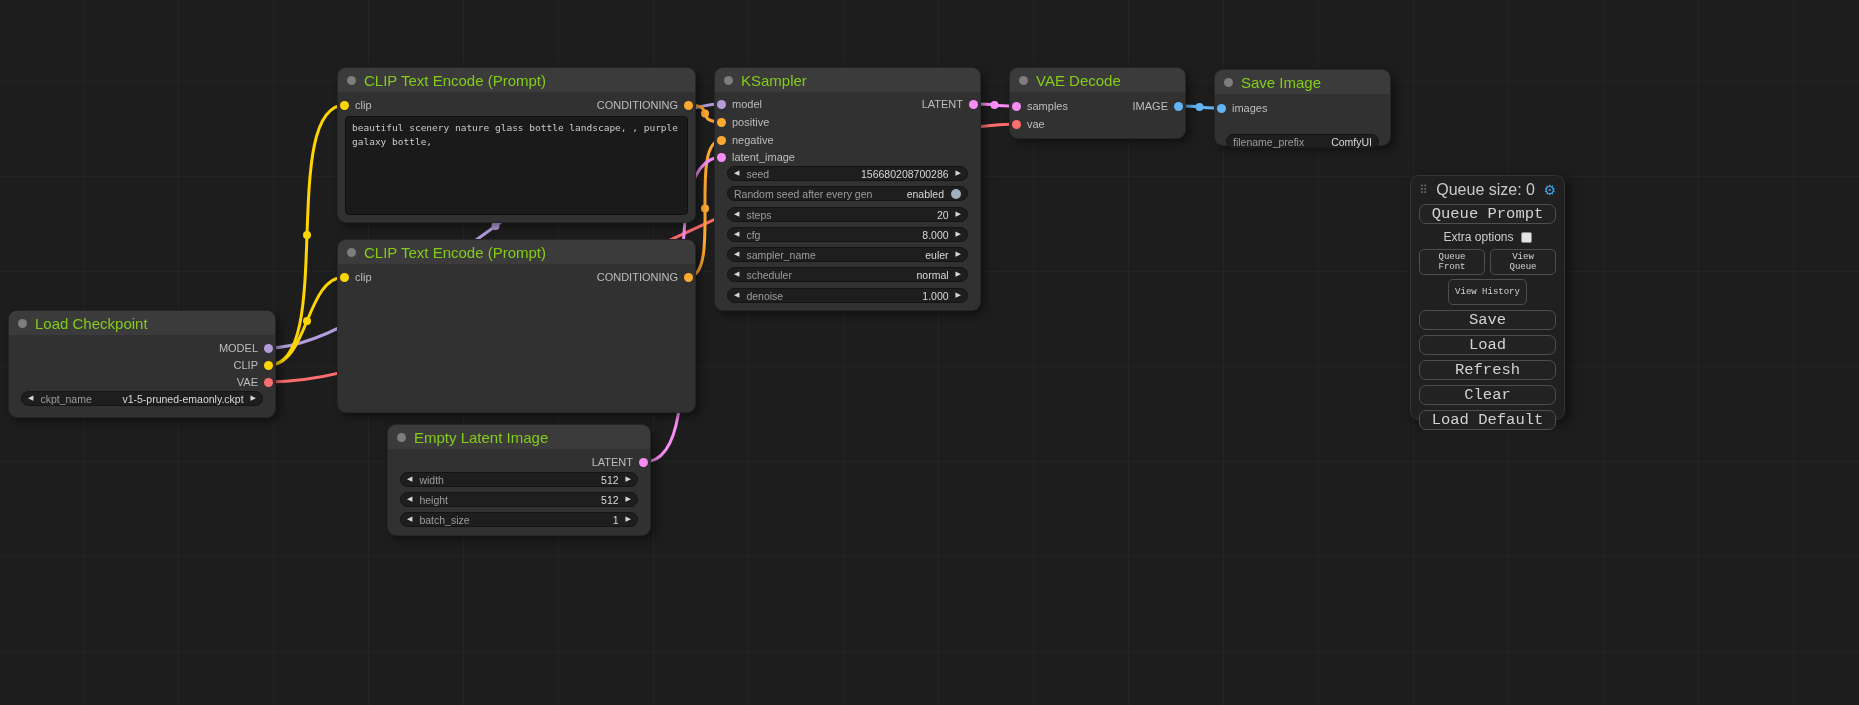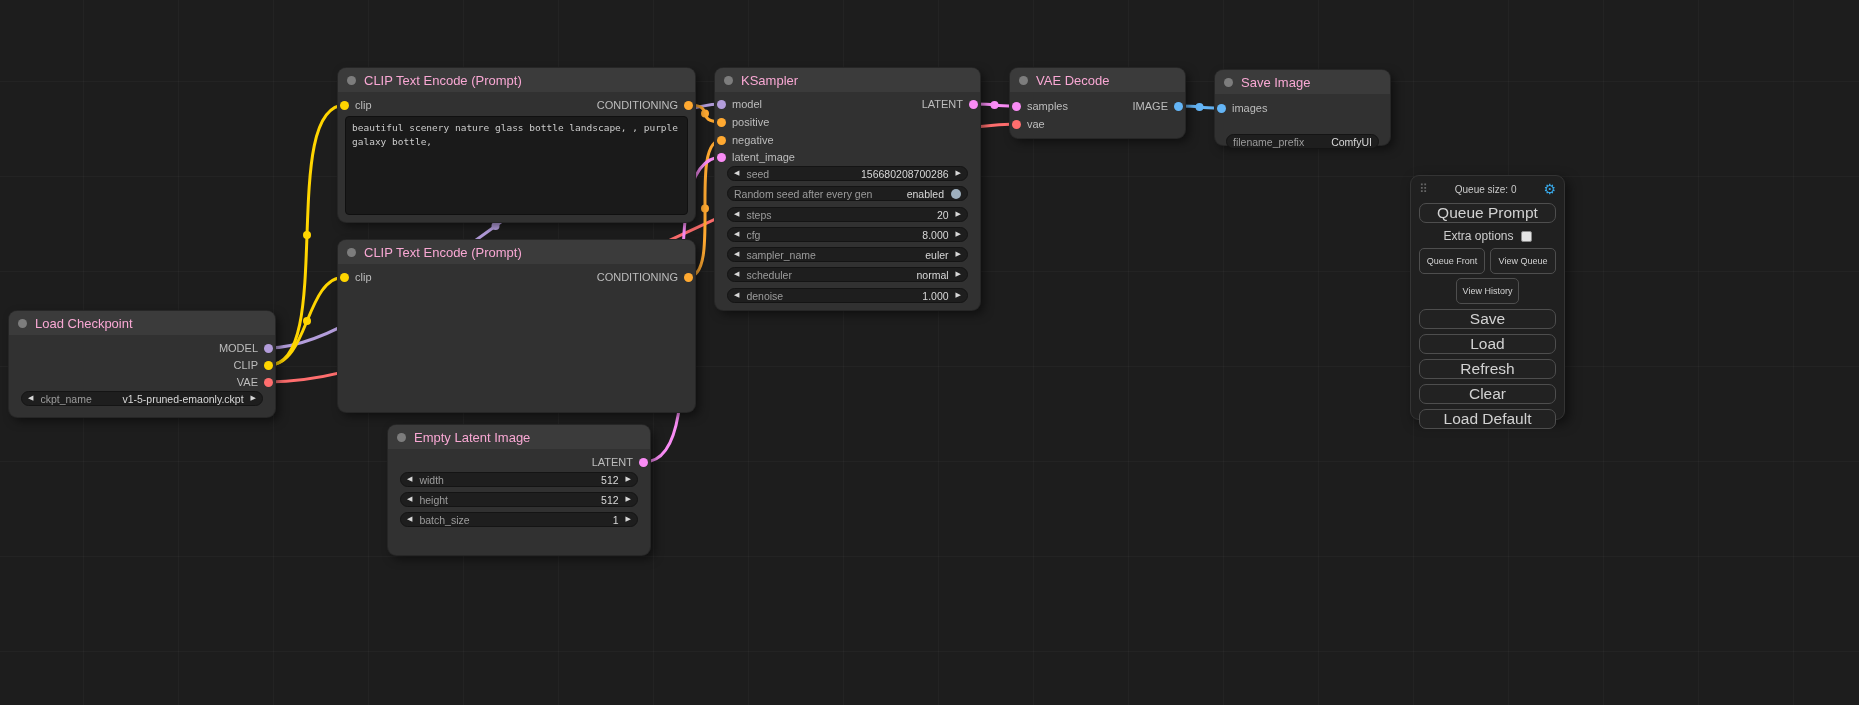"CLIP Text Encode (Prompt)" .node-title { color: #f9a8d4 -> #84cc16; font-size: 13px -> 15px }
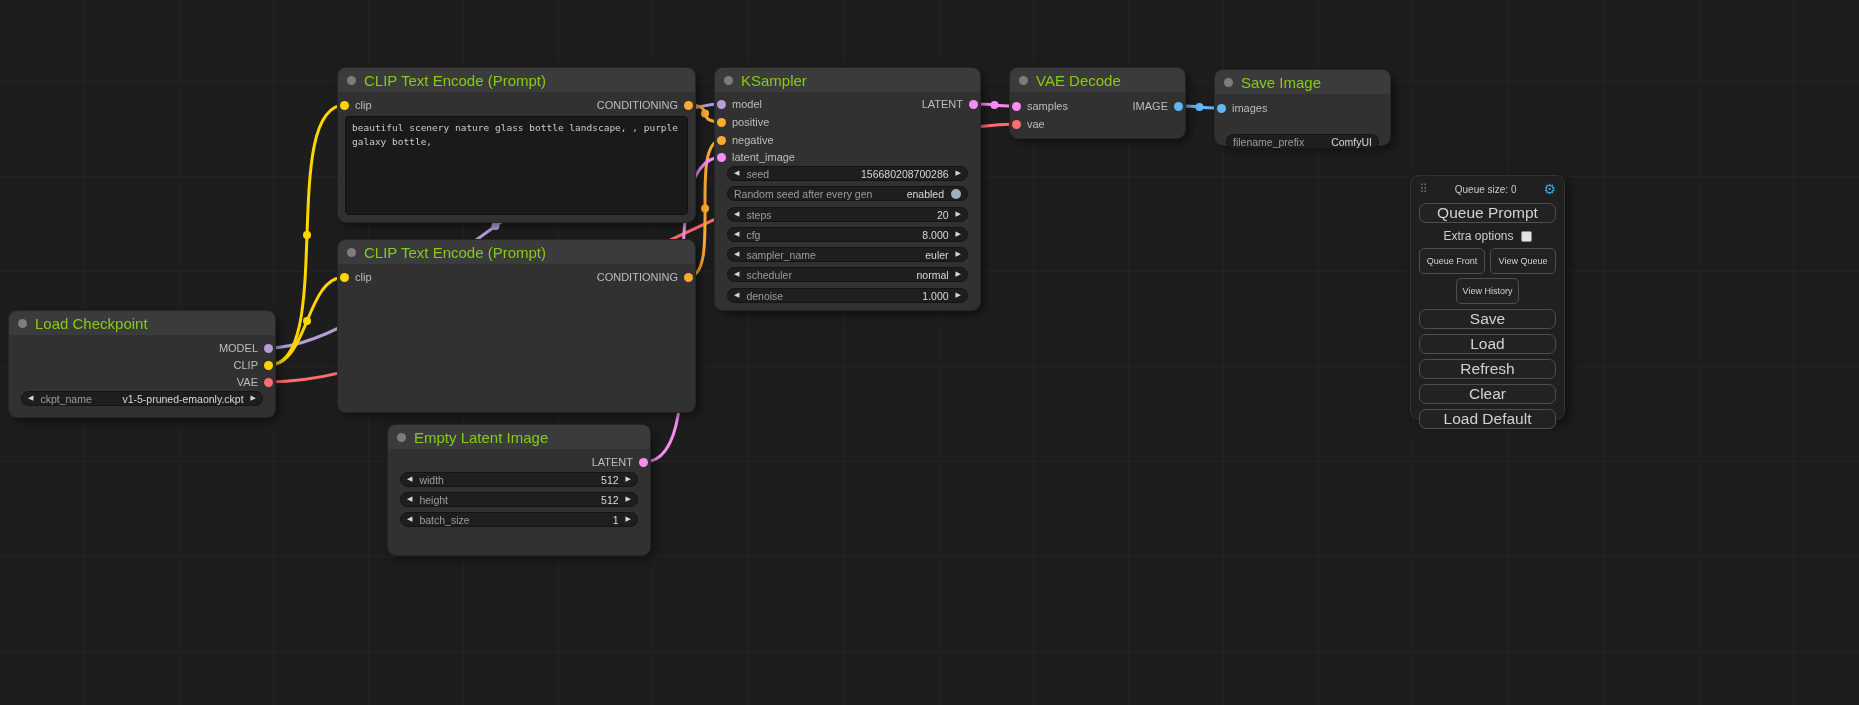"Queue size: 0" .queue-size { font-size: 10px -> 16px }
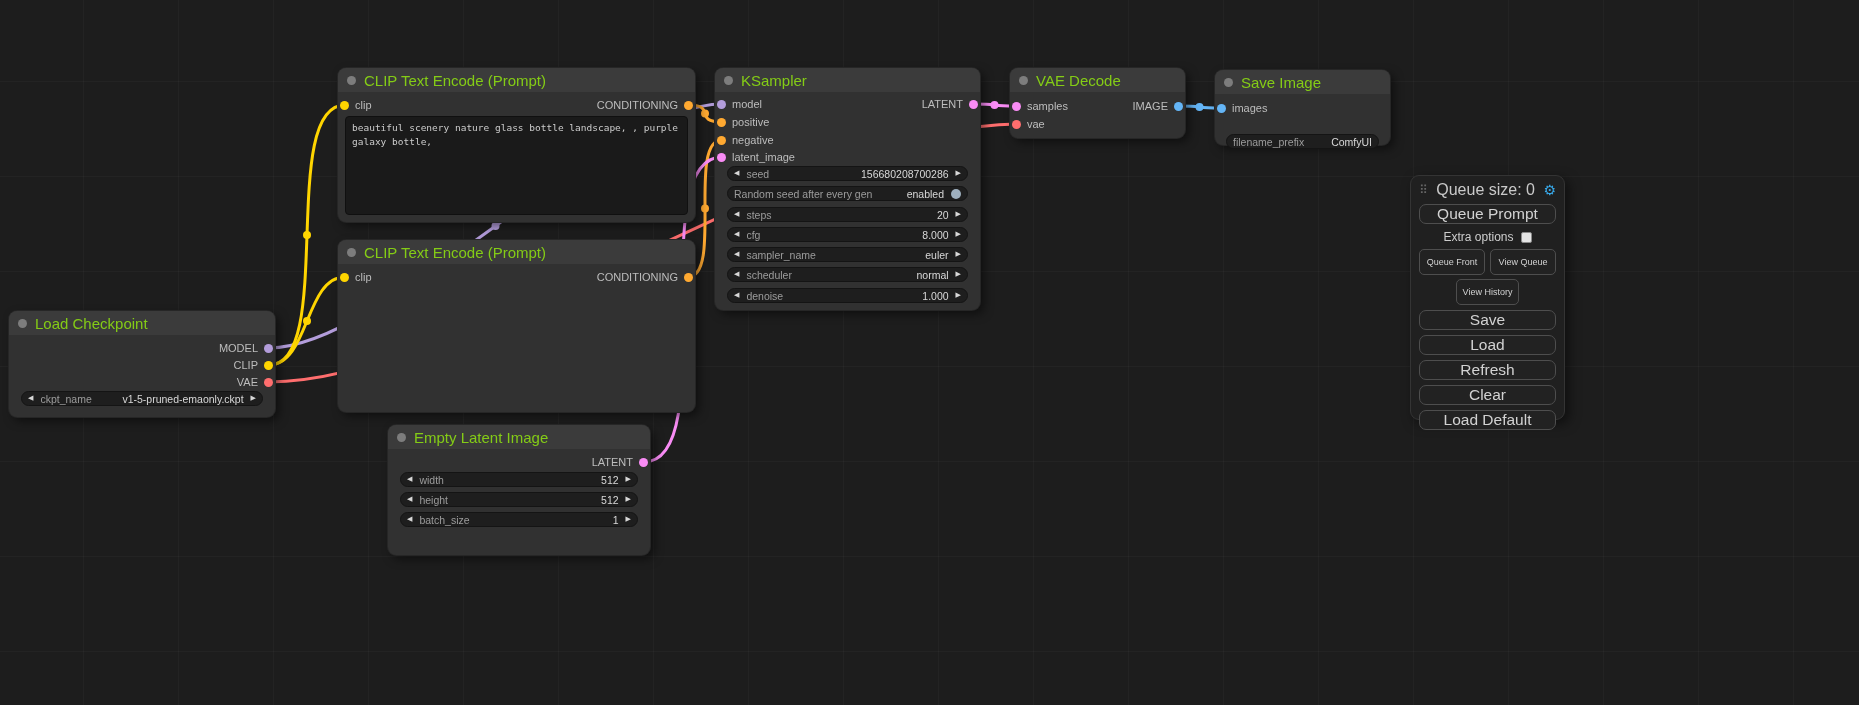"Queue Prompt" .btn { font-family: Liberation Sans, sans-serif -> Liberation Mono, monospace }
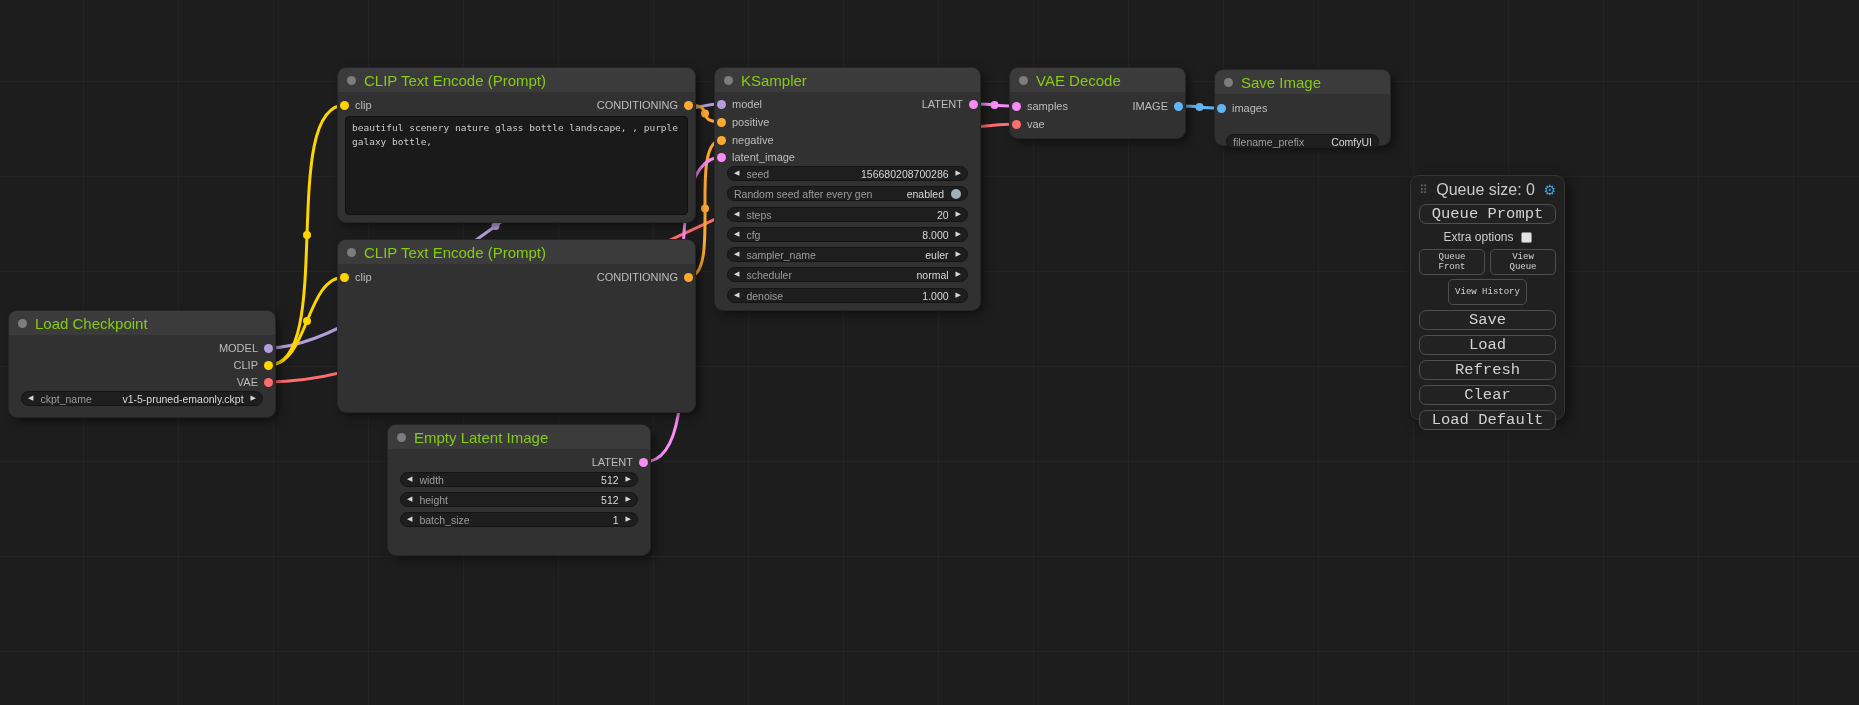"Empty Latent Image" div.node { height: 130px -> 110px }
